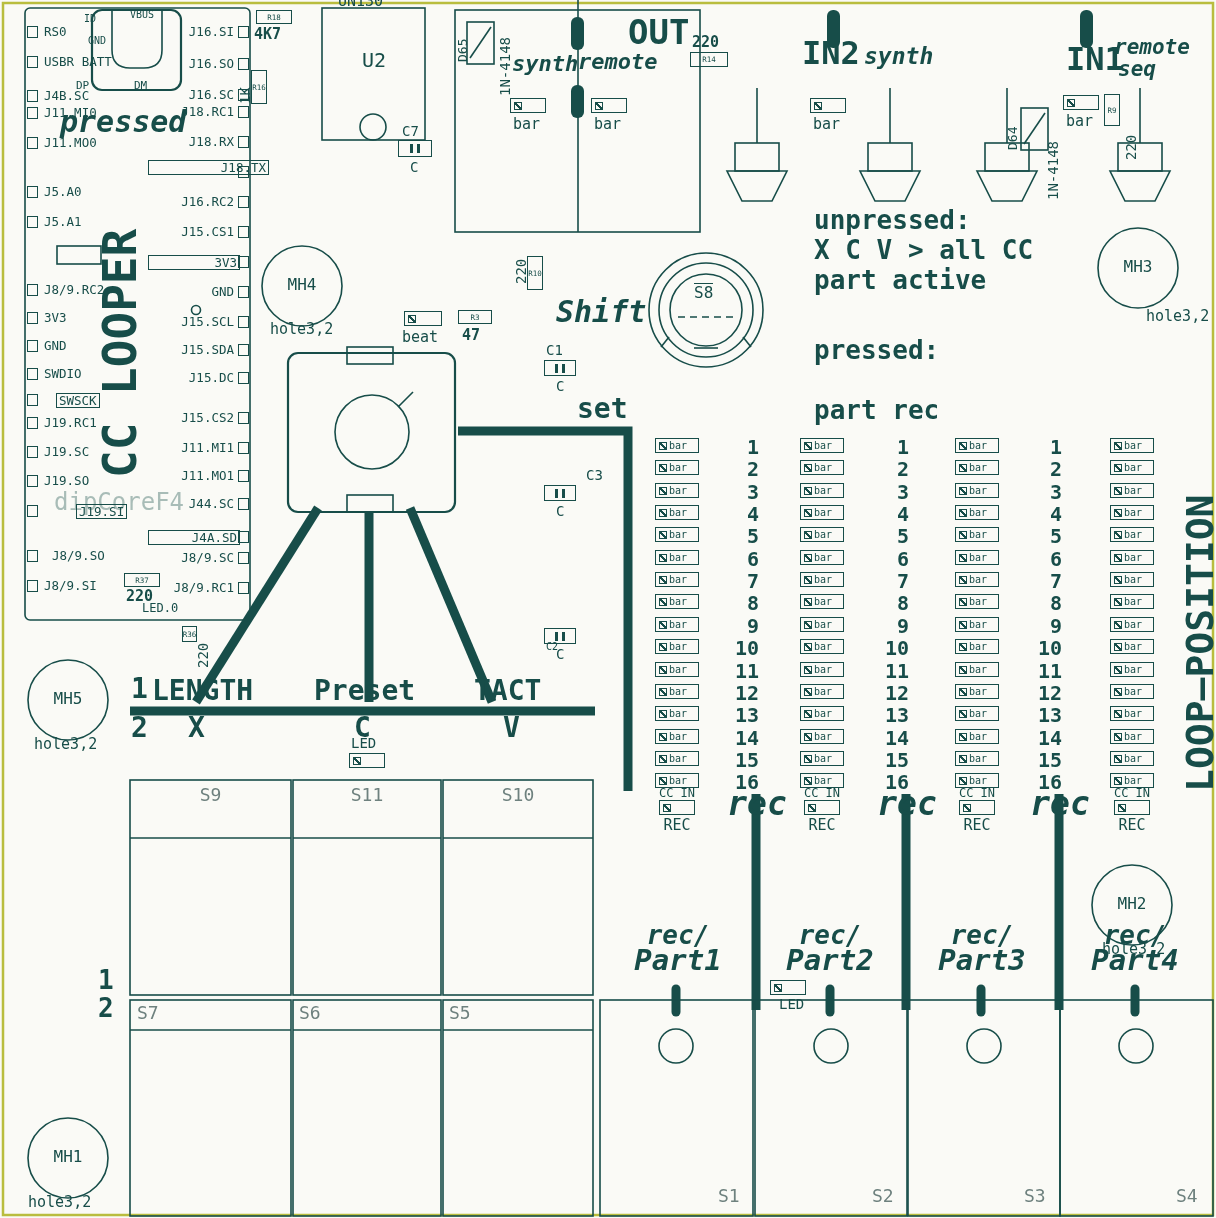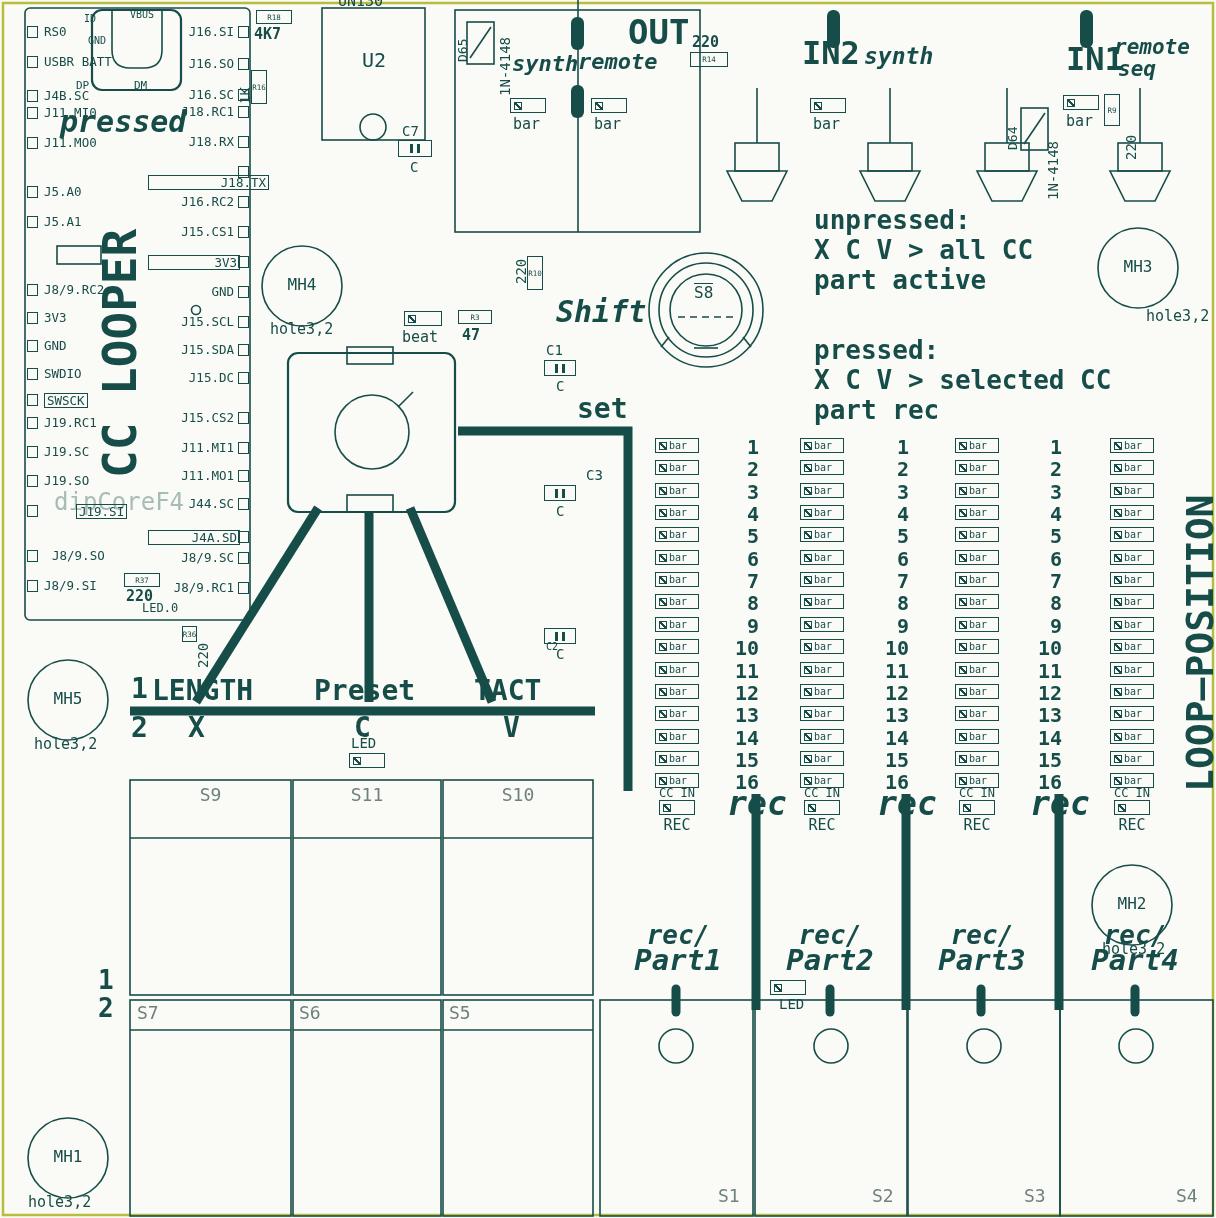"J18.TX" div.pin { top: 175px -> 160px }
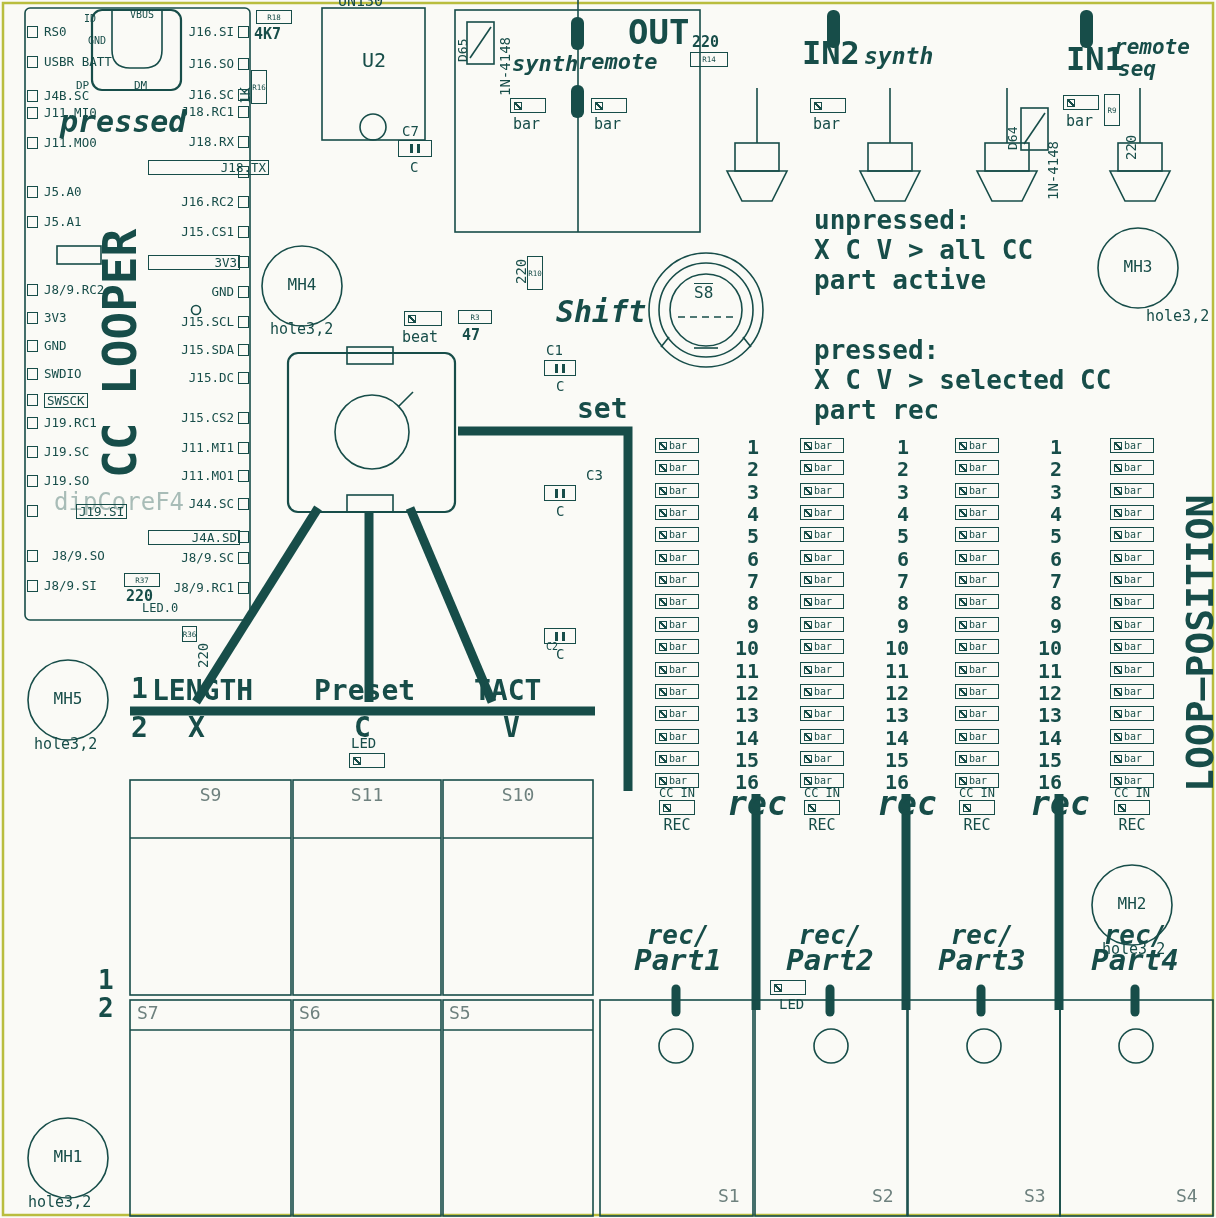"X C V > selected" div.t { html: <div>X C V &gt; selected CC</div> -> none }
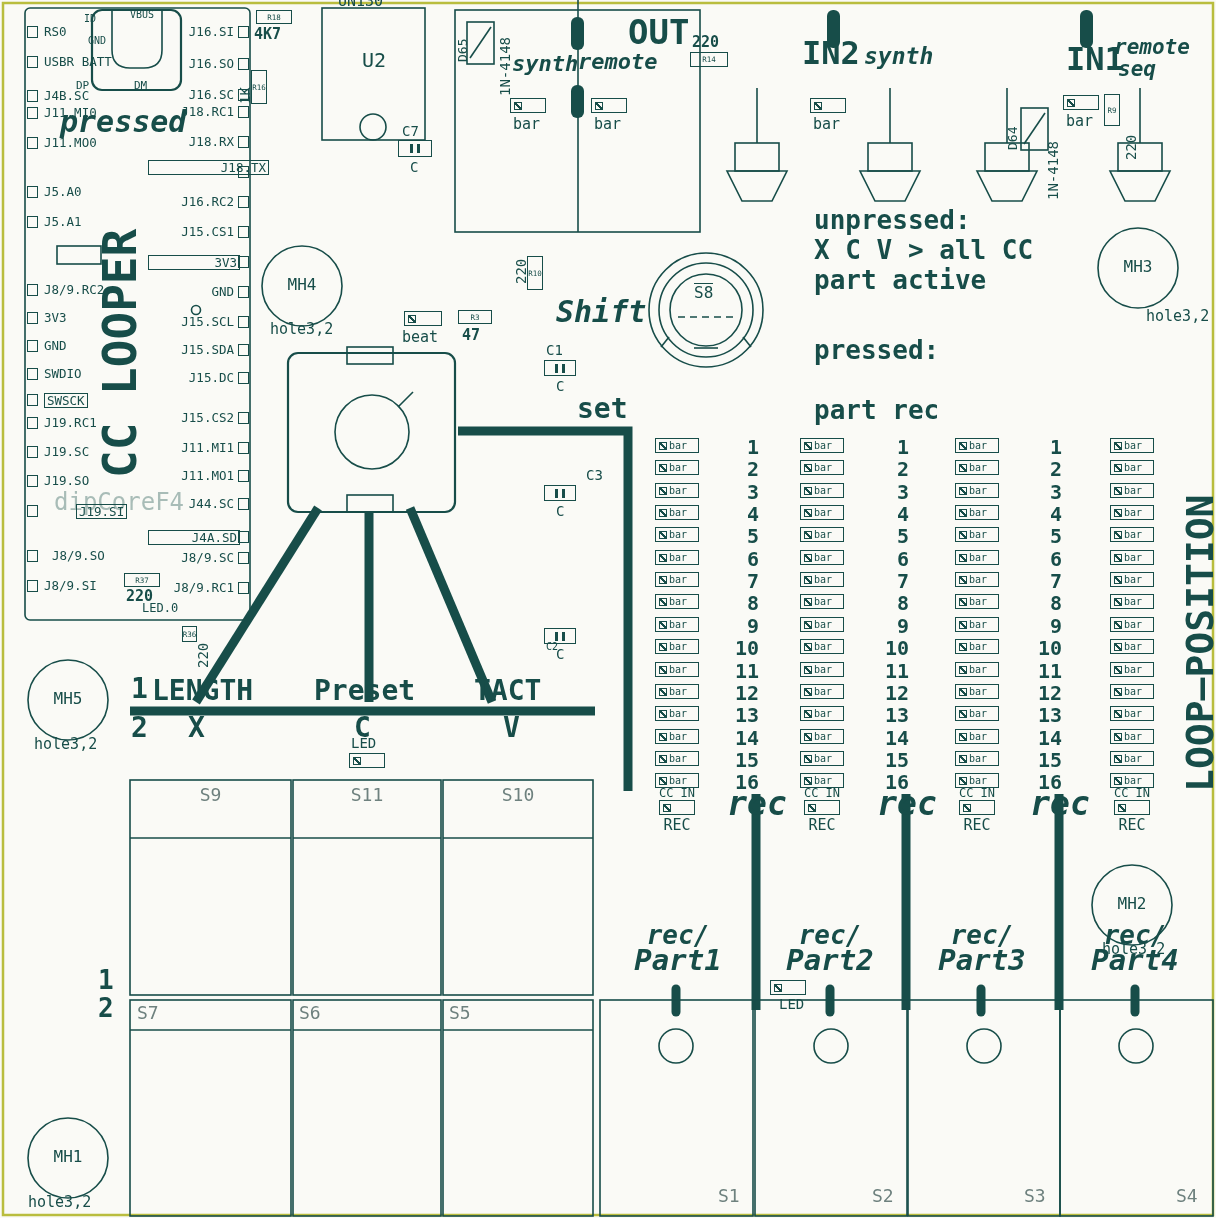"SWSCK" div.pin { left: 44px -> 56px }
